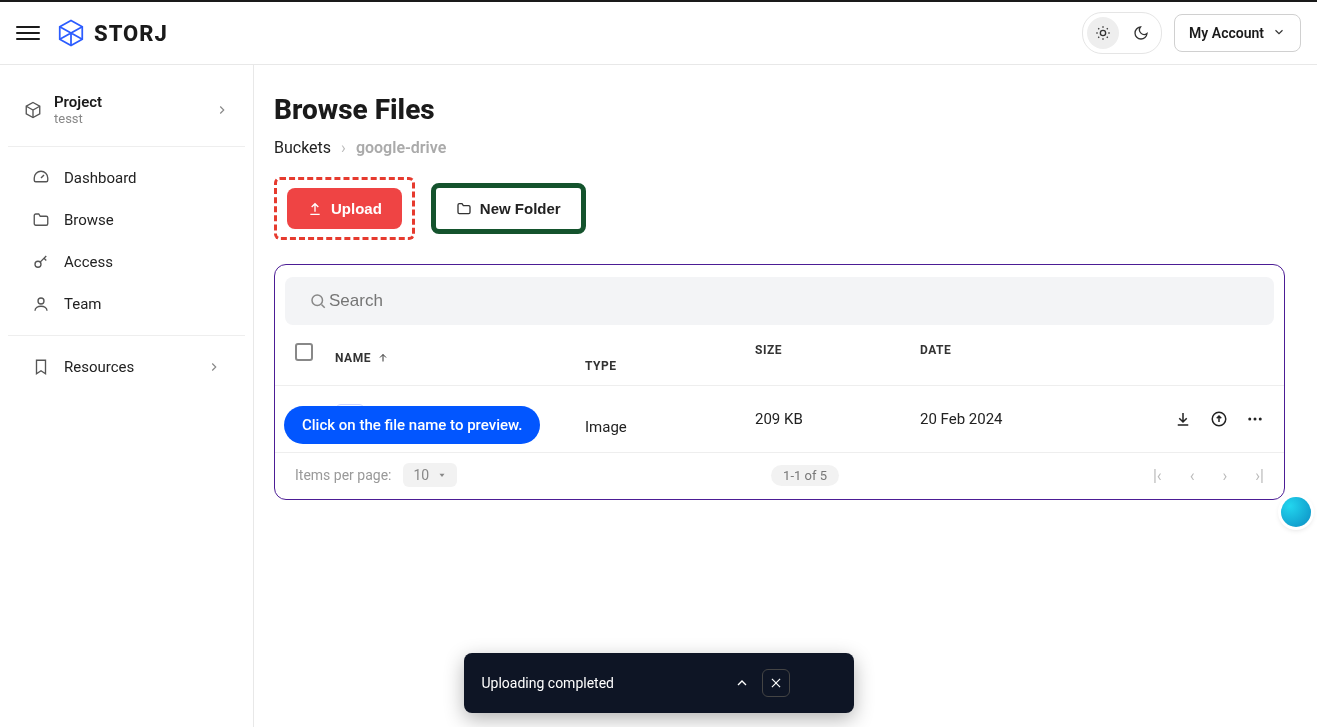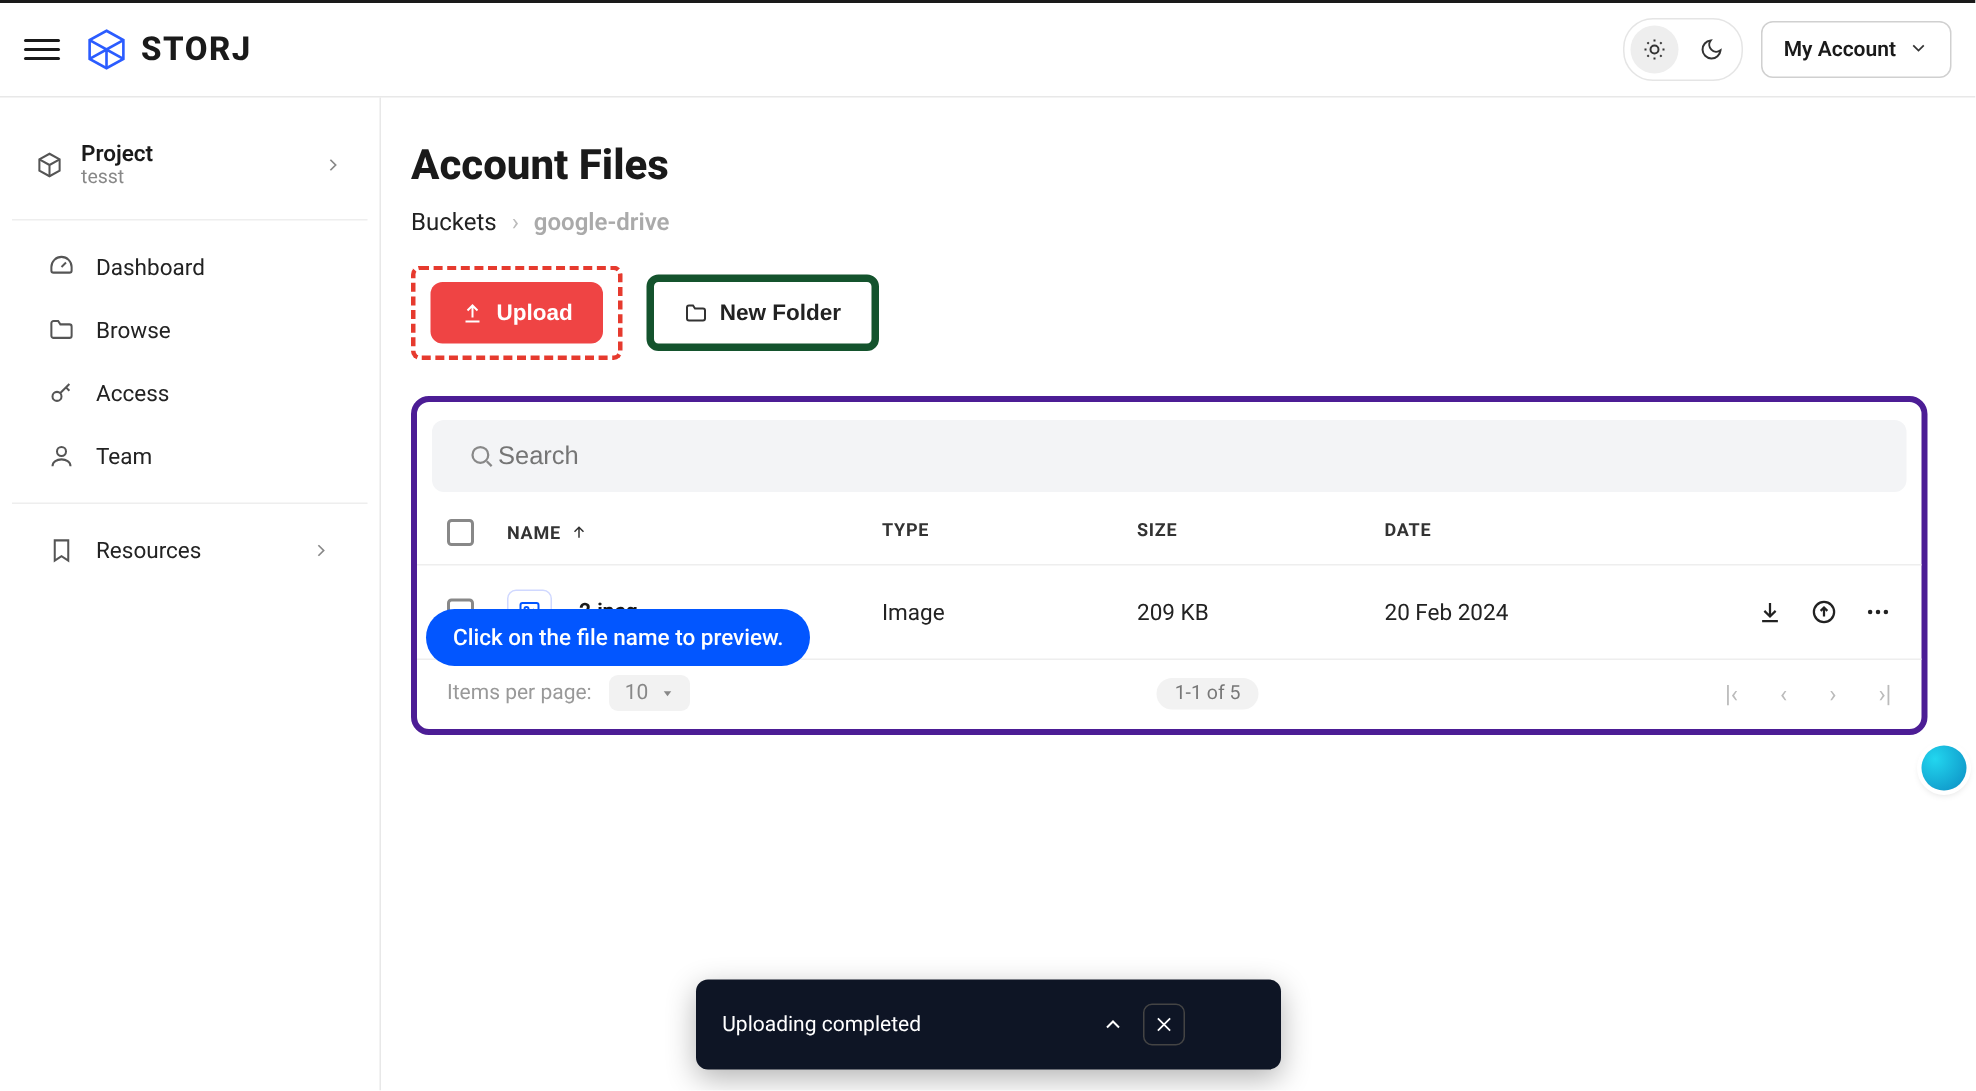"Account Files" h1.page-title { text: Account -> Browse }
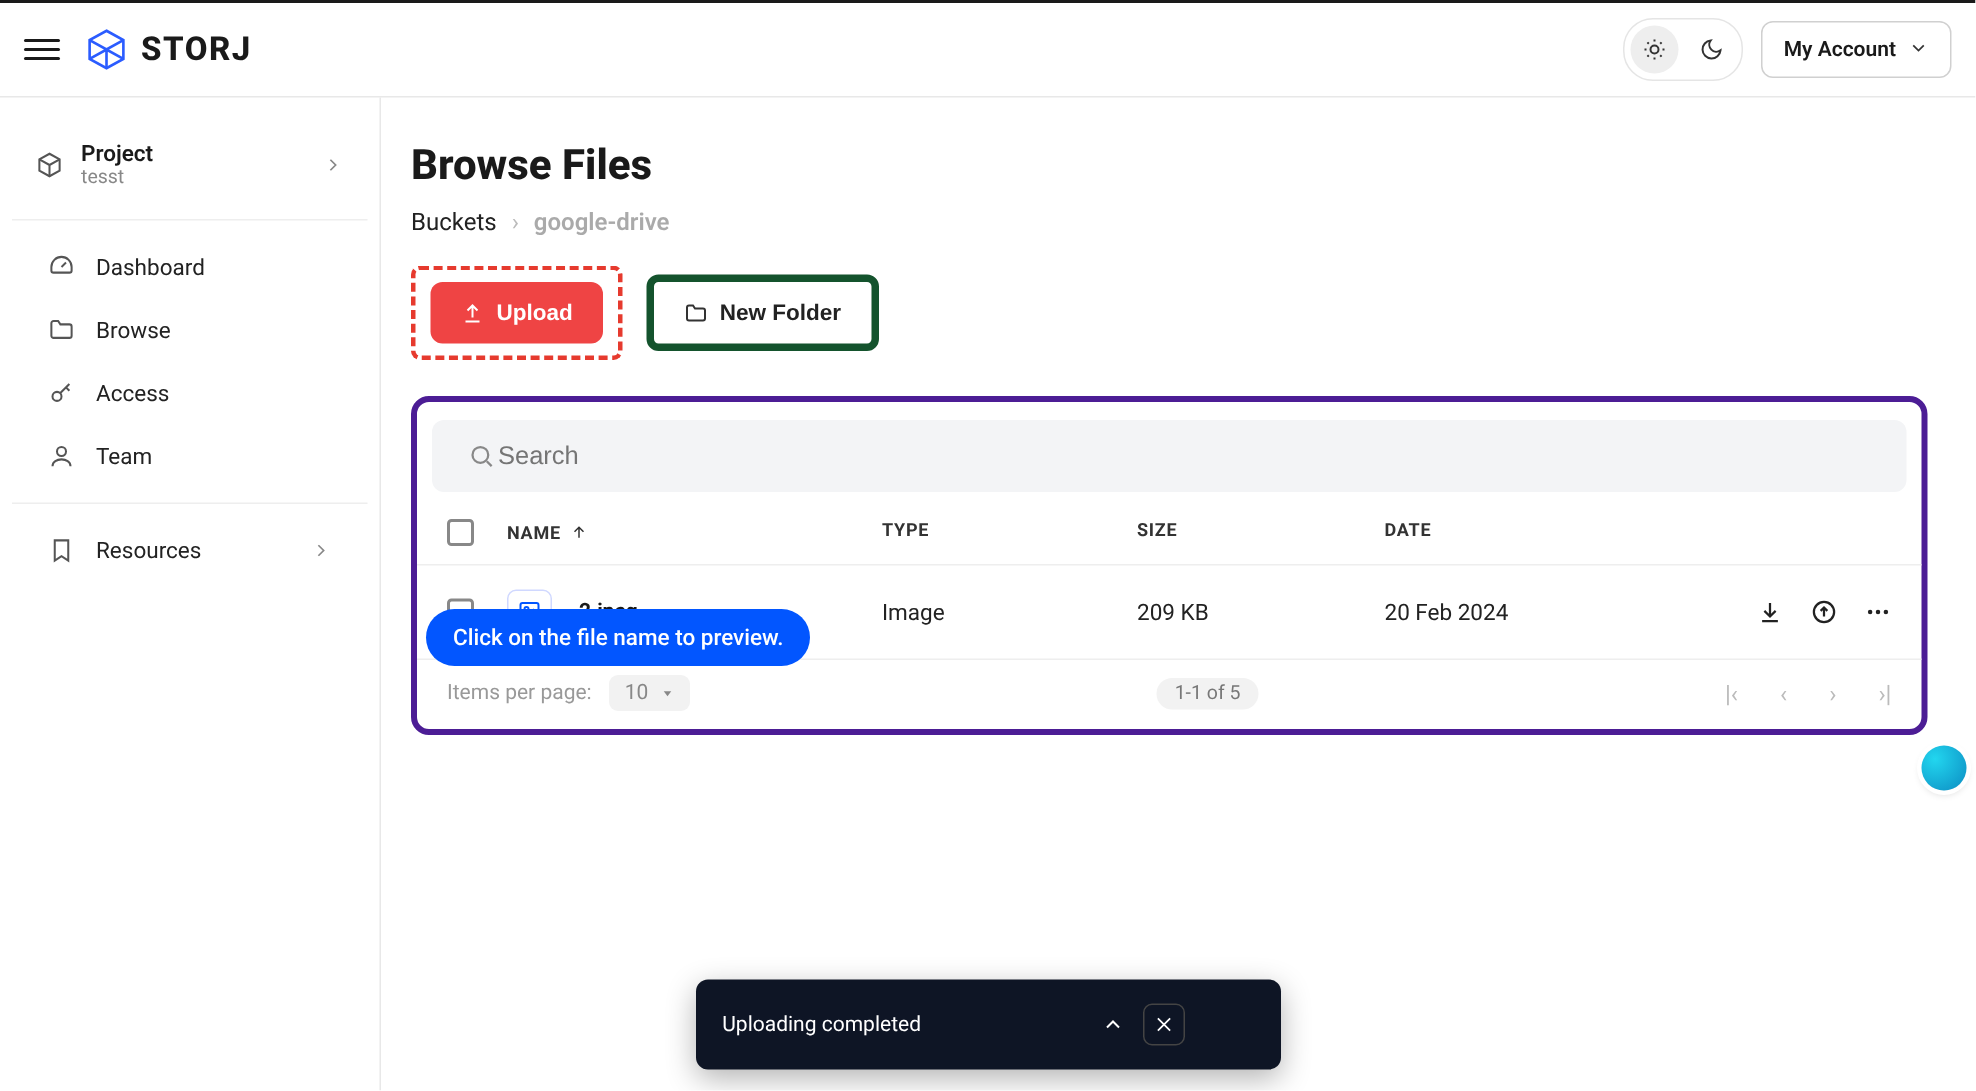"Search" .table-card { border: 4px solid #4c1d95 -> 1px solid #4c1d95 }
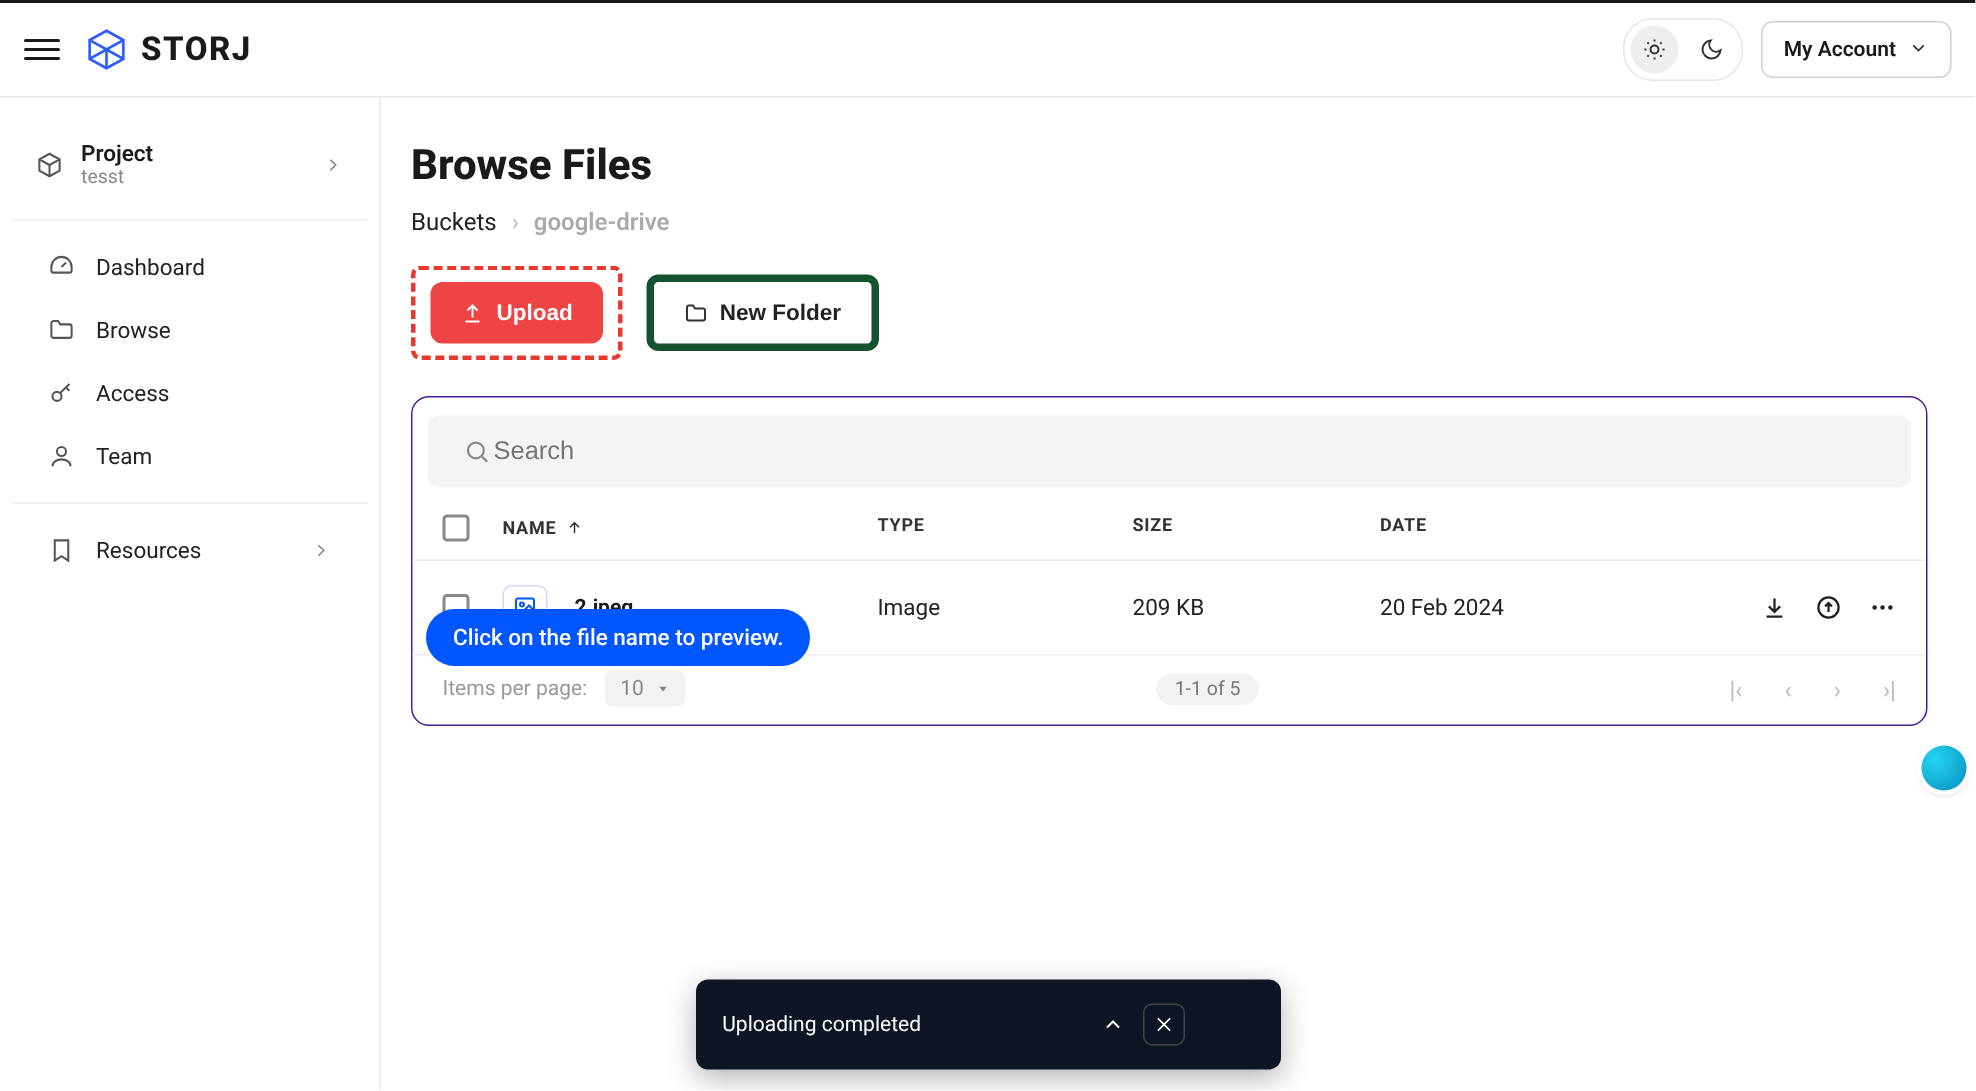"TYPE" .col-type { margin-top: none -> 16px }
